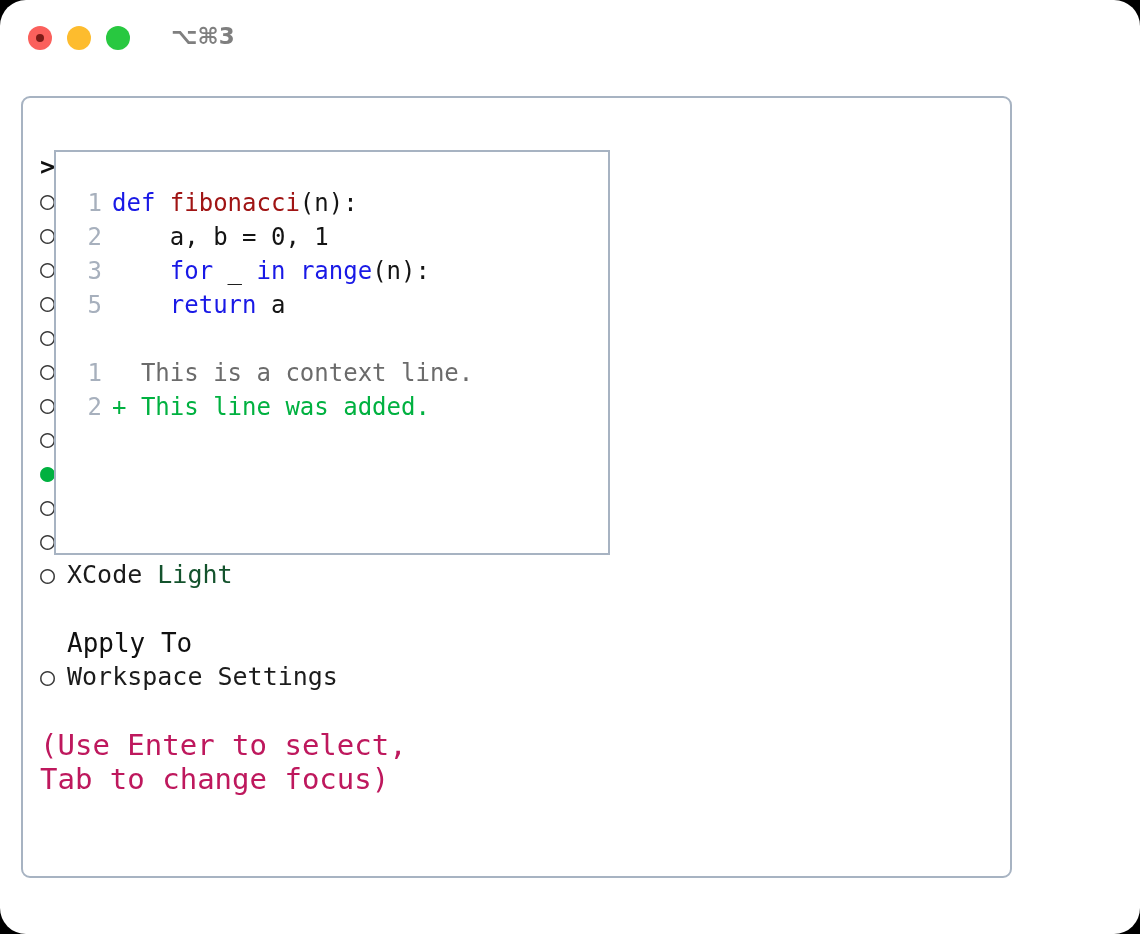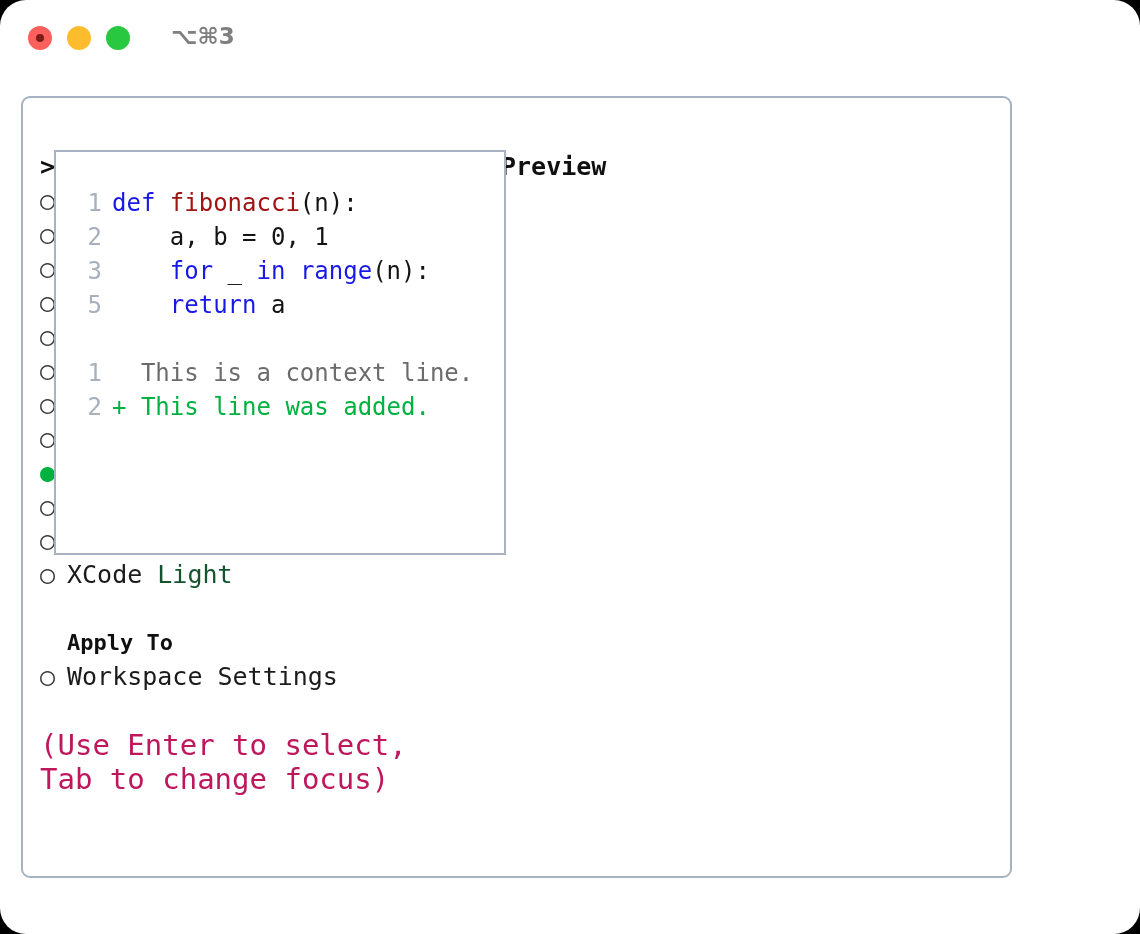"1 def fibonacci(n):" .preview-box { width: 452px -> 556px }
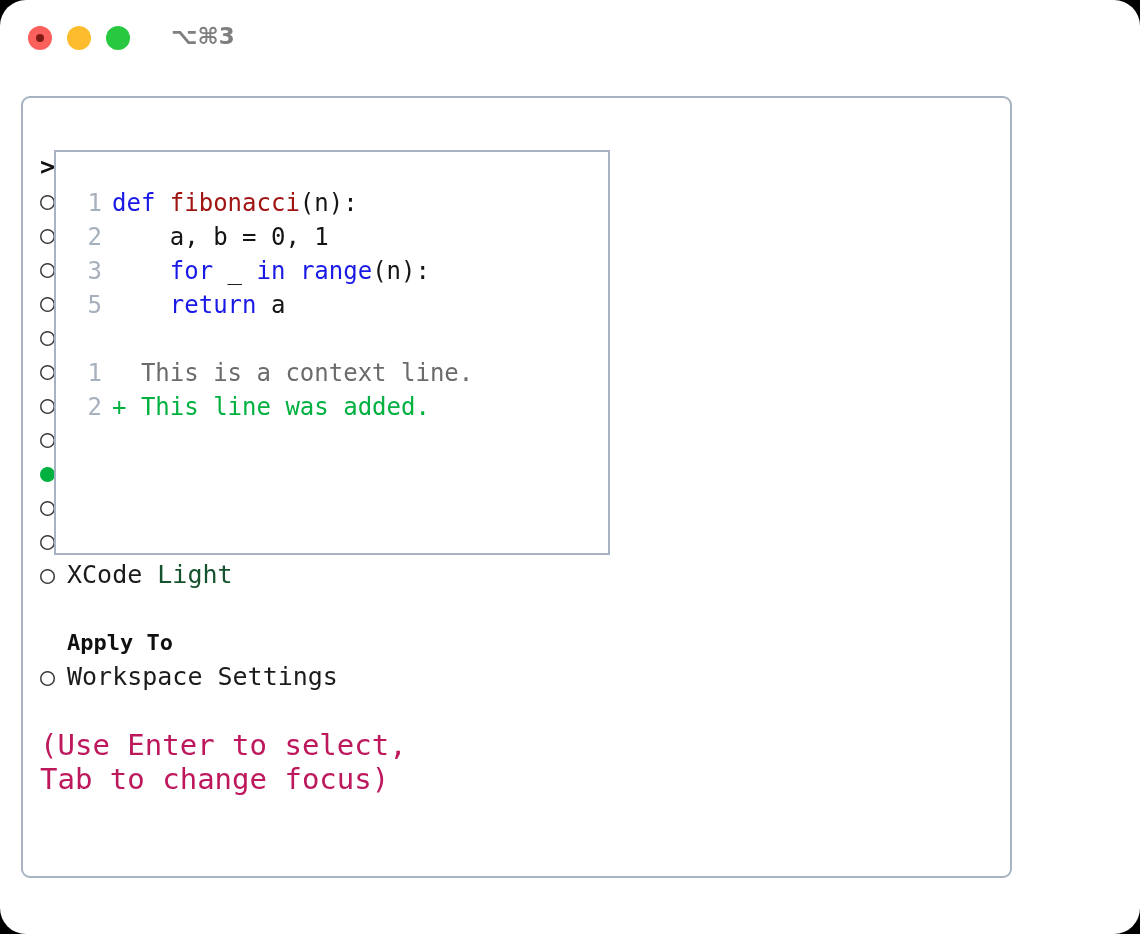"Apply To" .section-head { font-size: 22px -> 26px; font-weight: bold -> normal }
